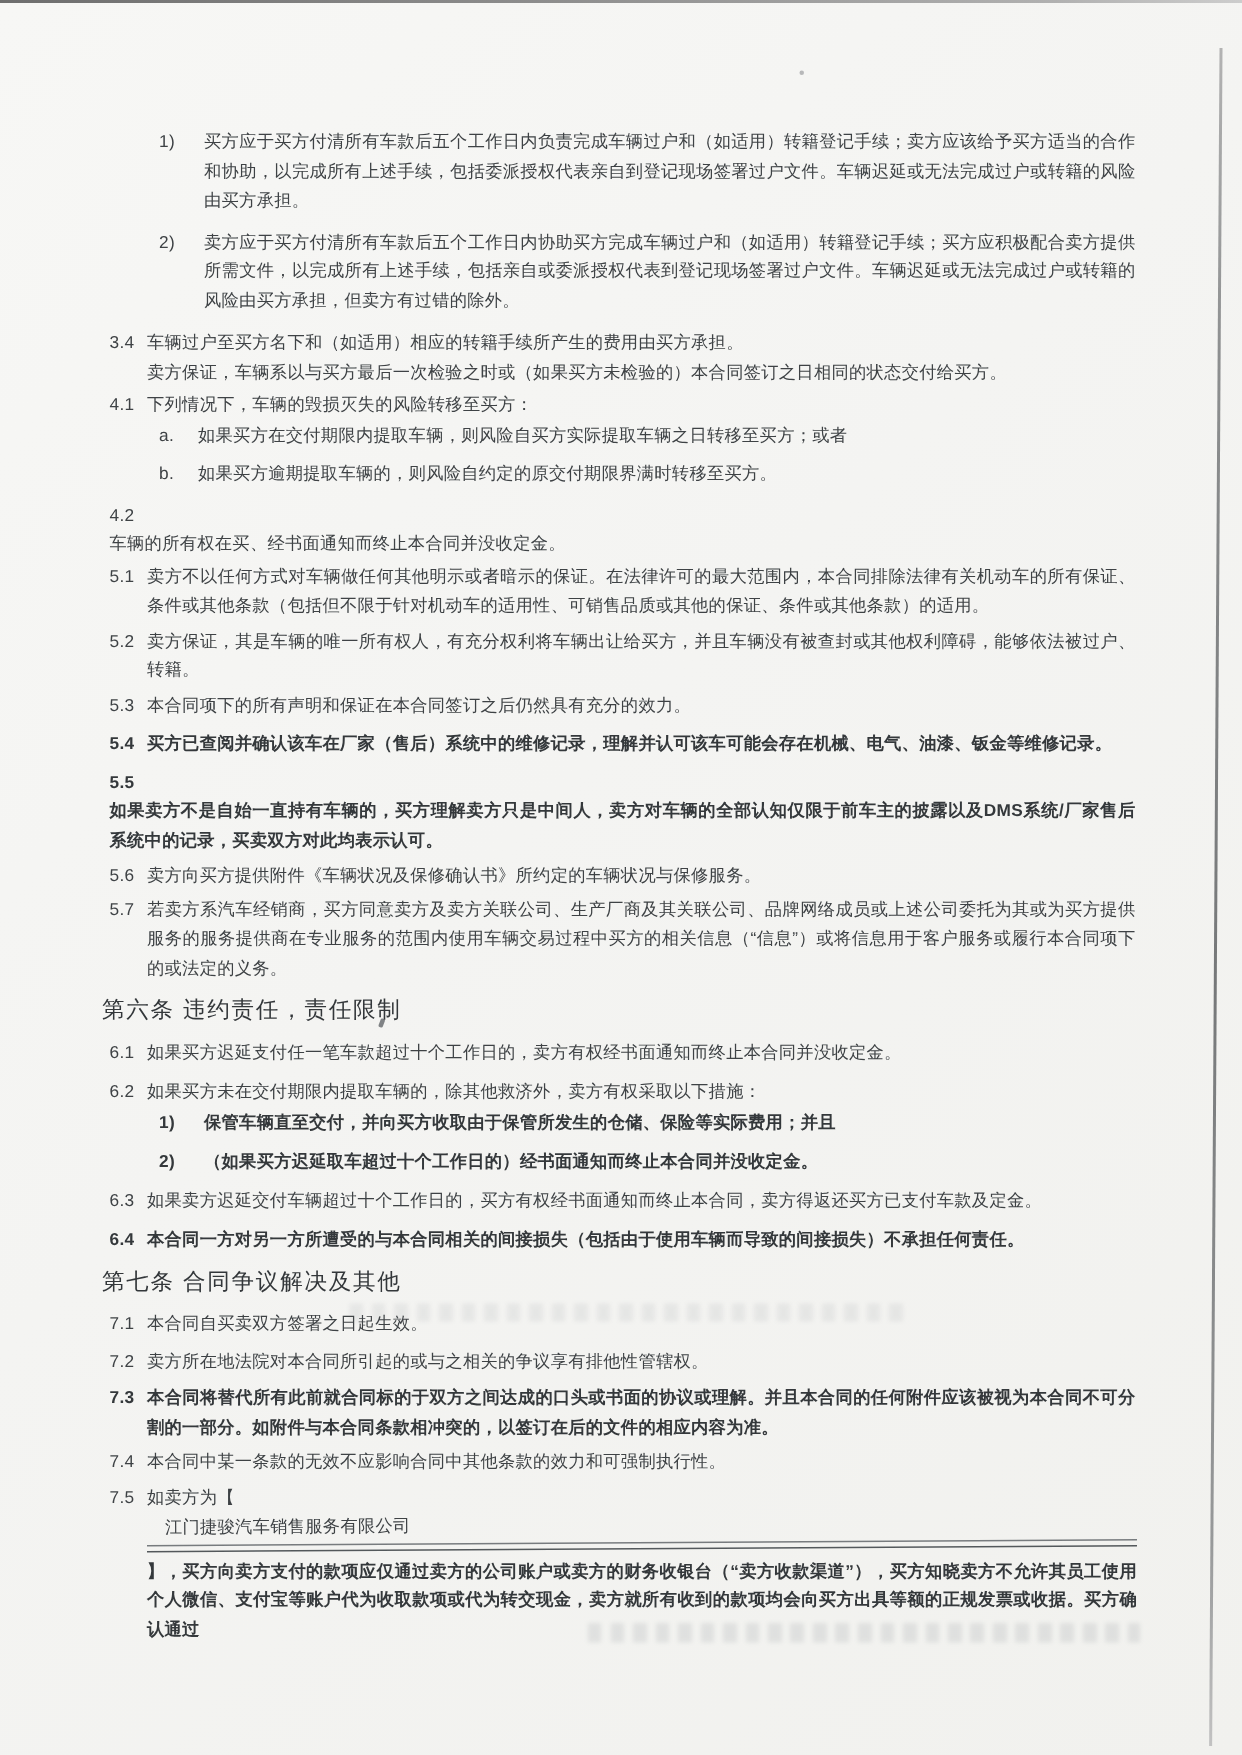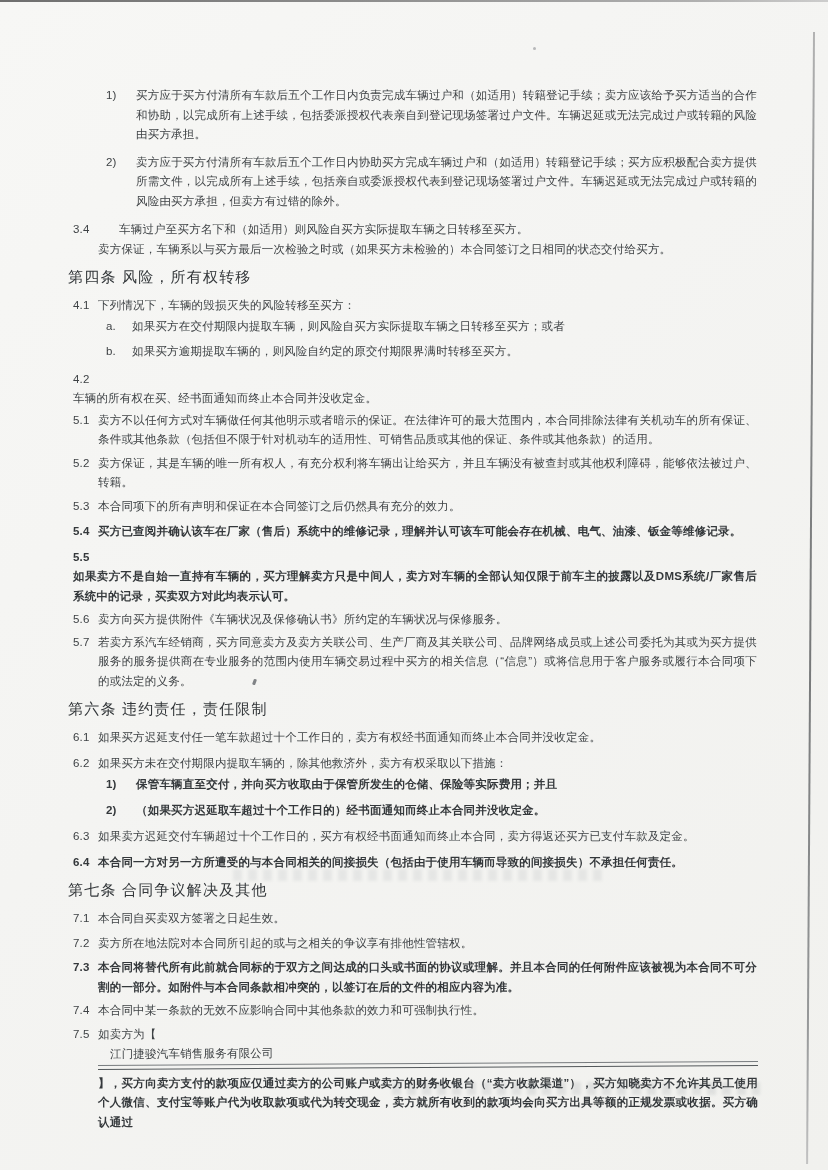"3.4" div.row { gap: 21px -> none }
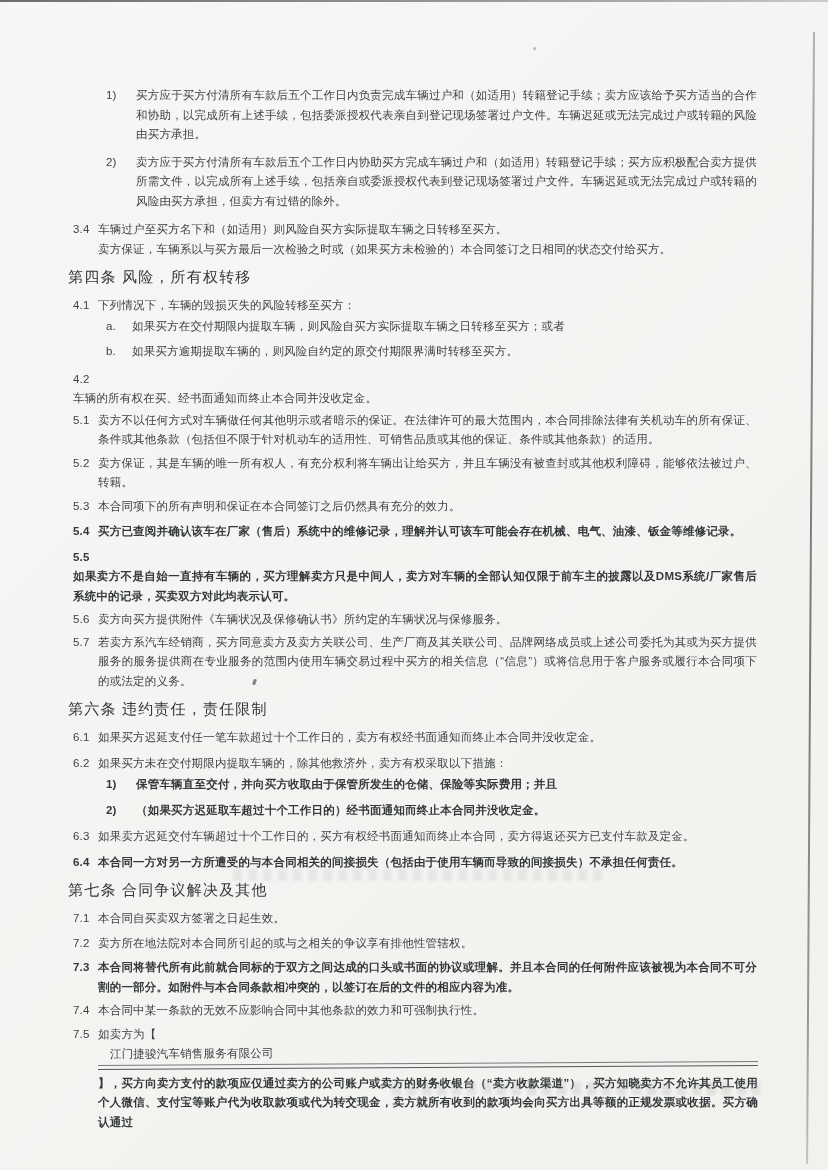"车辆过户至买方名下和（如适用）则风险自买方实际提取车辆之日转移至买方。" span.txt { text: 则风险自买方实际提取车辆之日转移至买方 -> 相应的转籍手续所产生的费用由买方承担 }
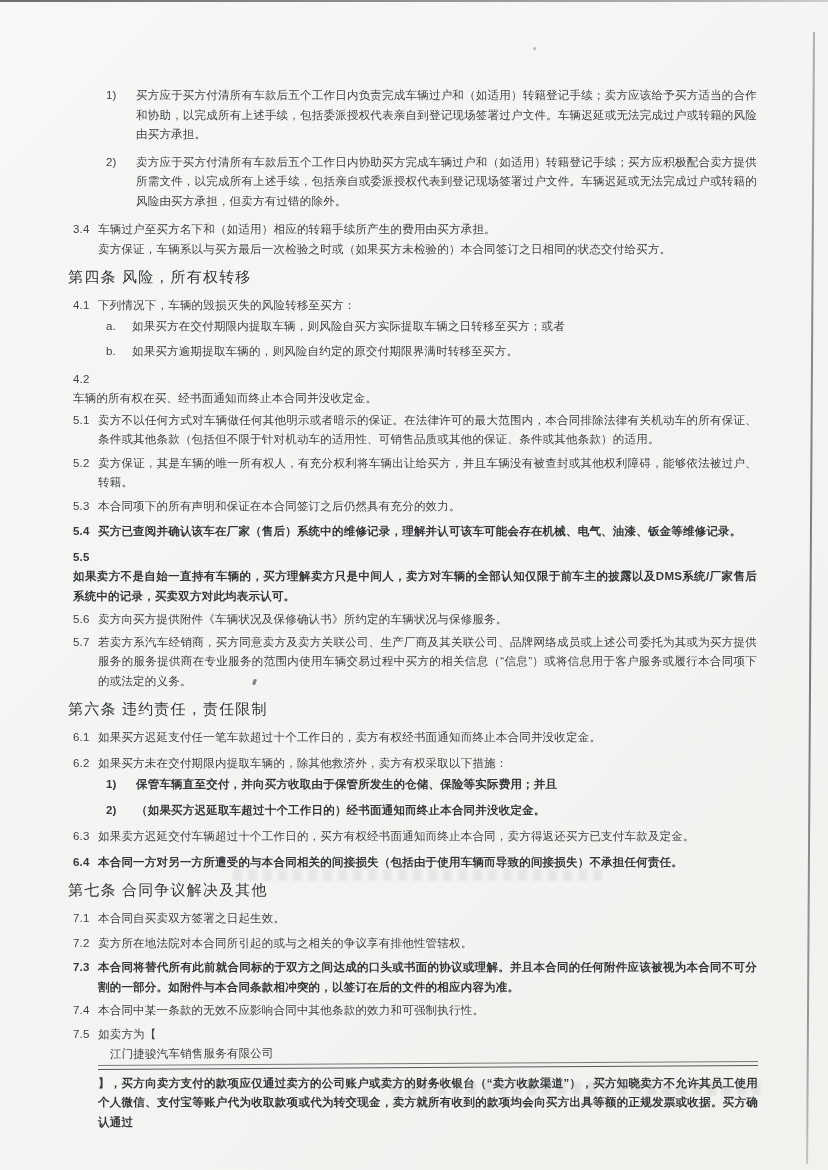"第四条 风险，所有权转移" div.heading { html: <div>第四条 风险，所有权转移</div> -> none }
